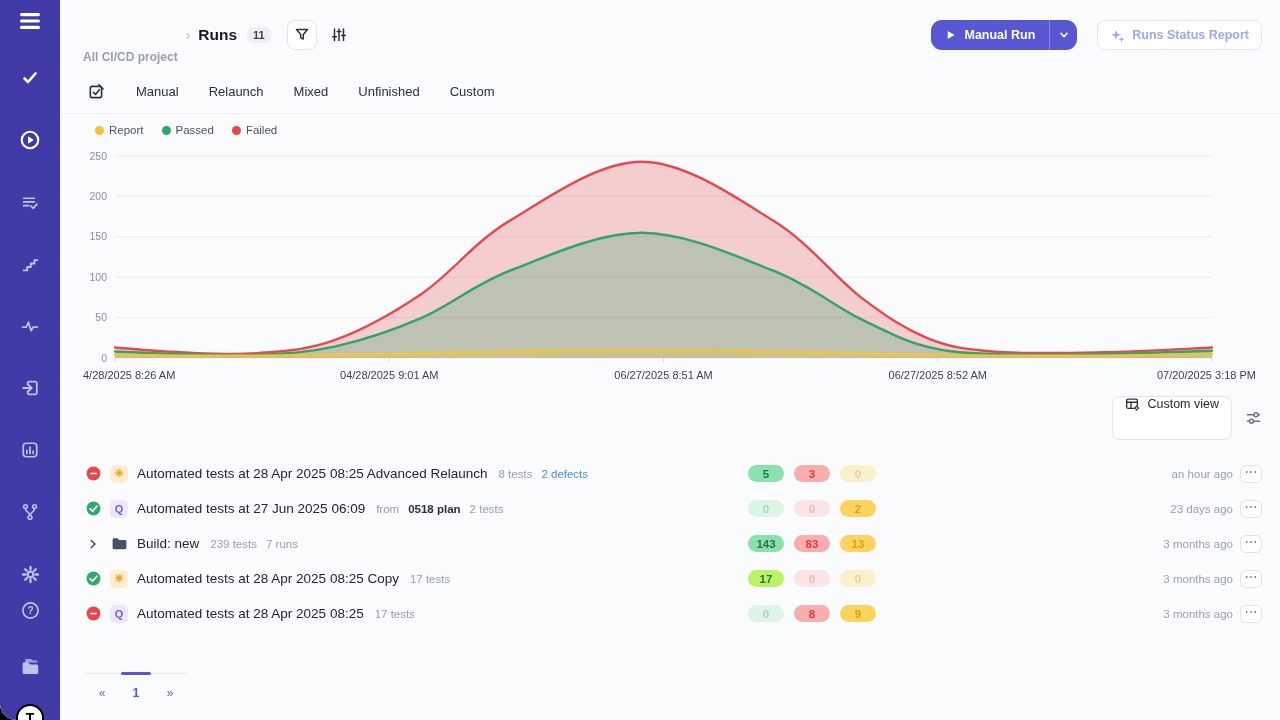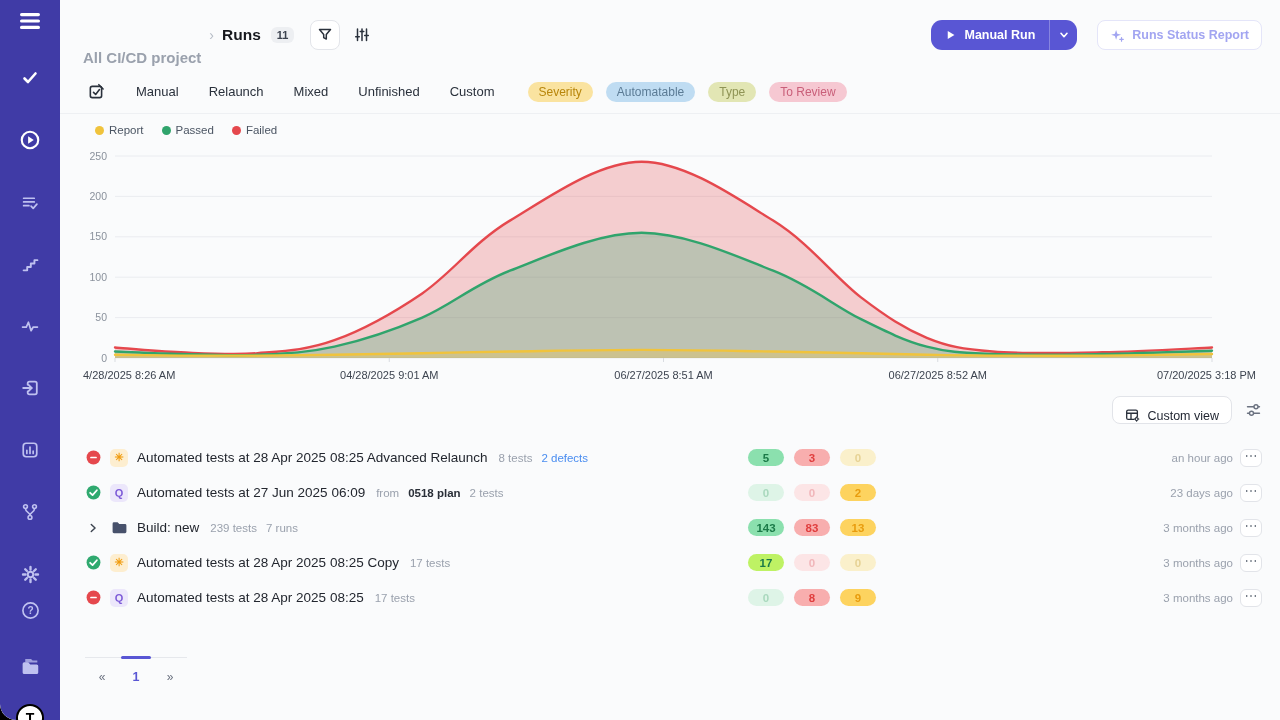"All CI/CD project" .bc-project { font-size: 15px -> 12px }
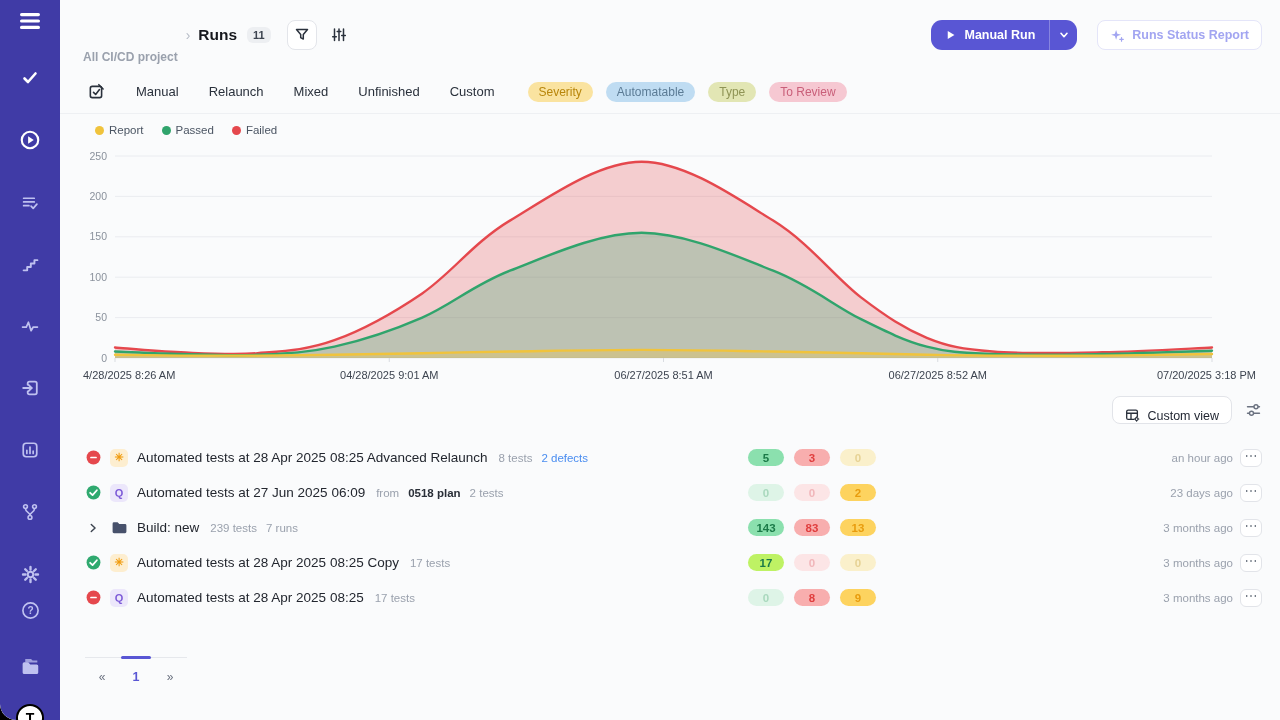"Severity" div.chips { html: <div> <button><span>Severity</span></button> <button><span>Automatable</span></button> <button><span>Type</span></button> <button><span>To Review</span></button> </div> -> none }
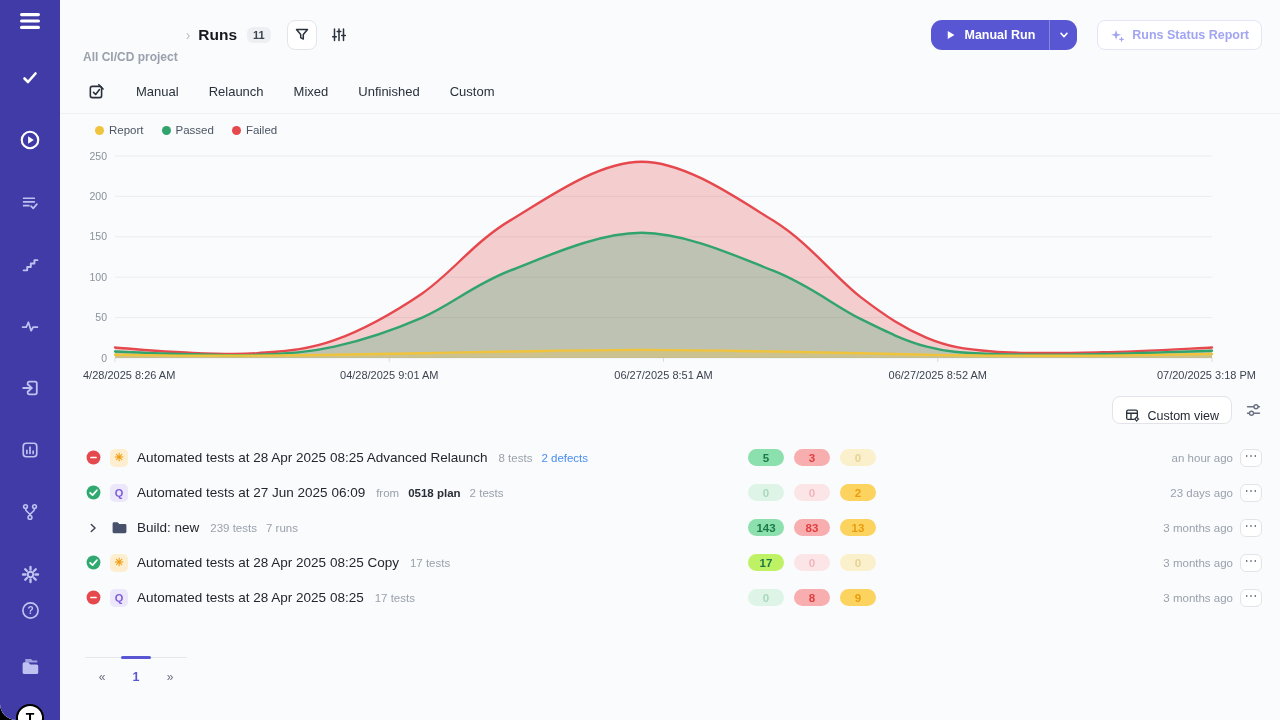"Custom view" .custom-view { align-items: flex-end -> flex-start; height: 28px -> 44px }
